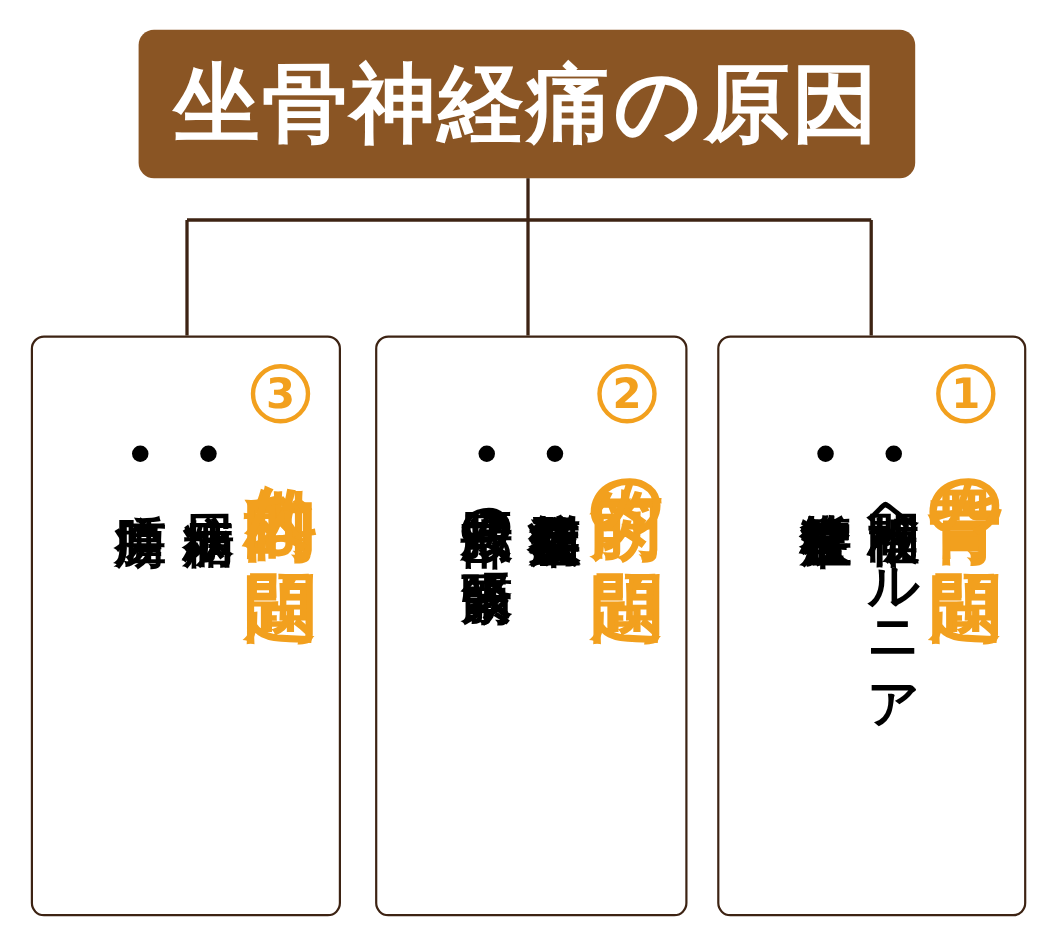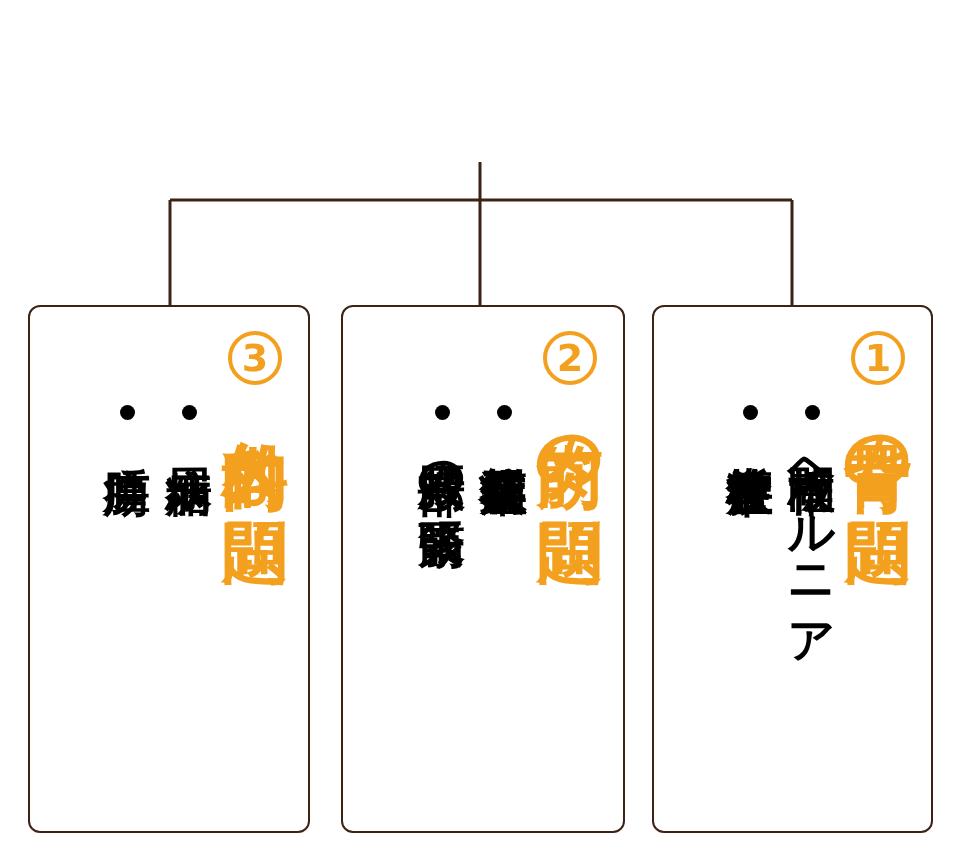"坐骨神経痛の原因" div.title-banner { html: none -> <div> <span>坐骨神経痛の原因</span> </div> }
